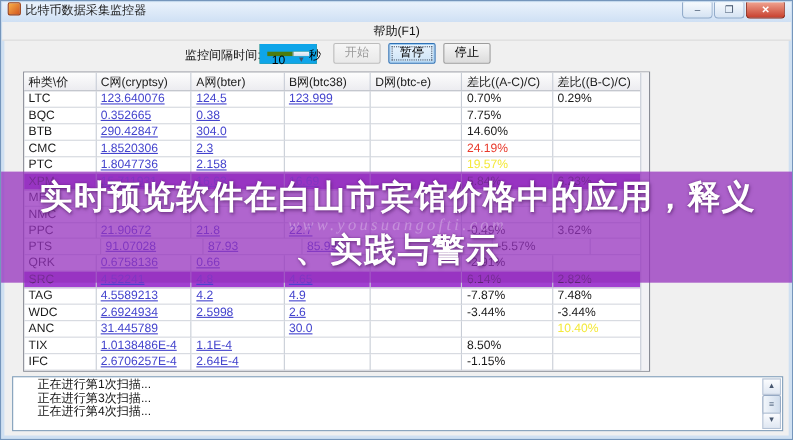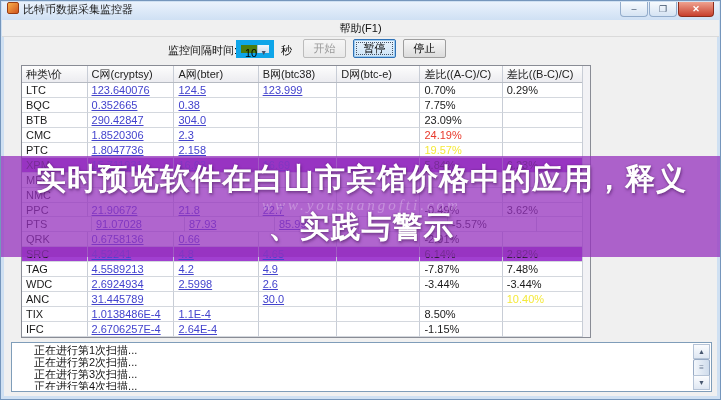"10" .combo { border: 5px solid #0ea5e9 -> 7px solid #0ea5e9; width: 38px -> 52px }
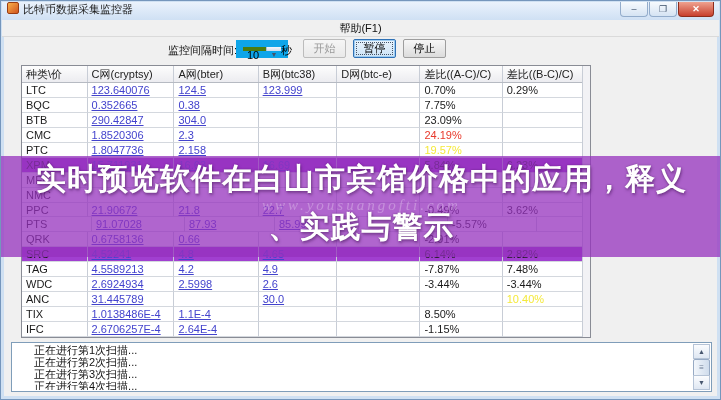"23.09%" div.cell { text: 23.09% -> 14.60% }
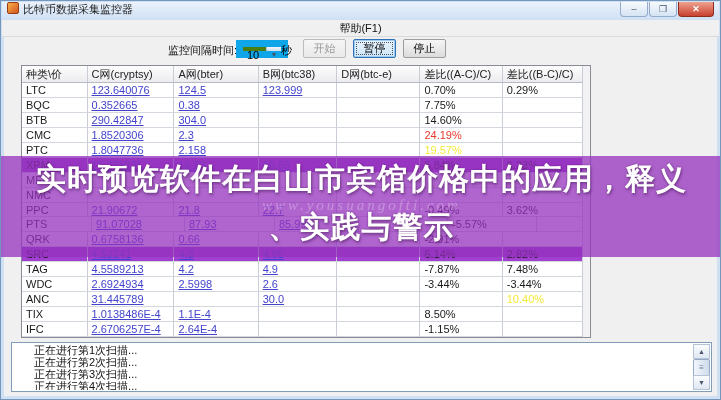"正在进行第2次扫描..." div.logline { html: <div>正在进行第2次扫描...</div> -> none }
